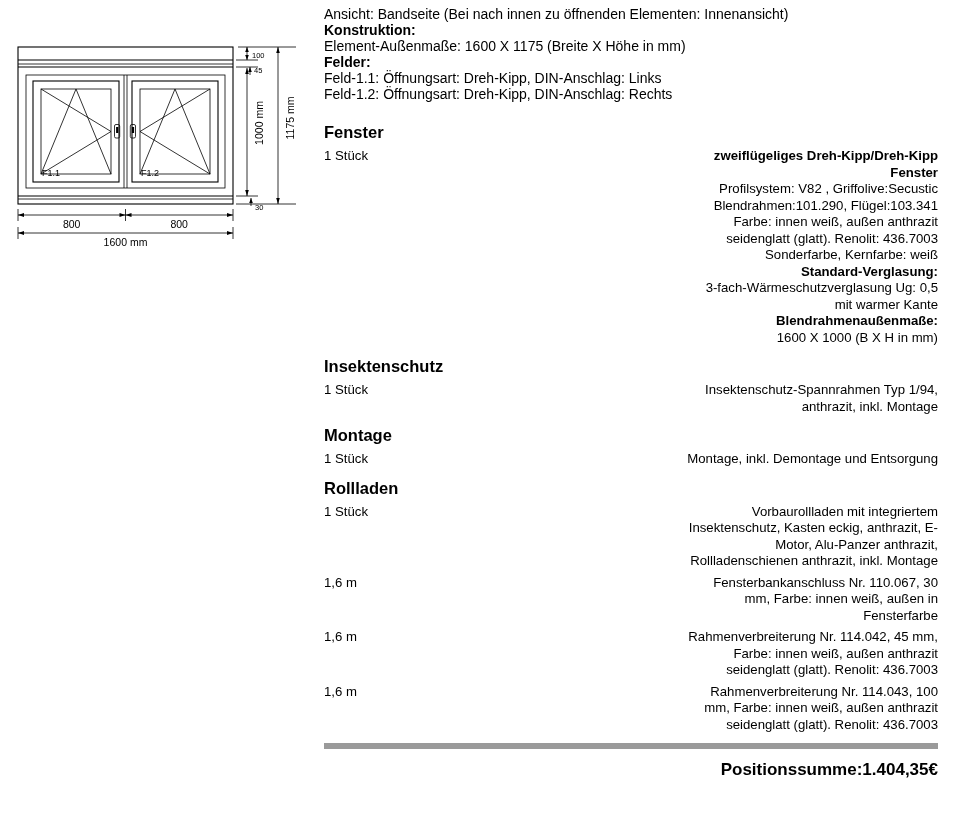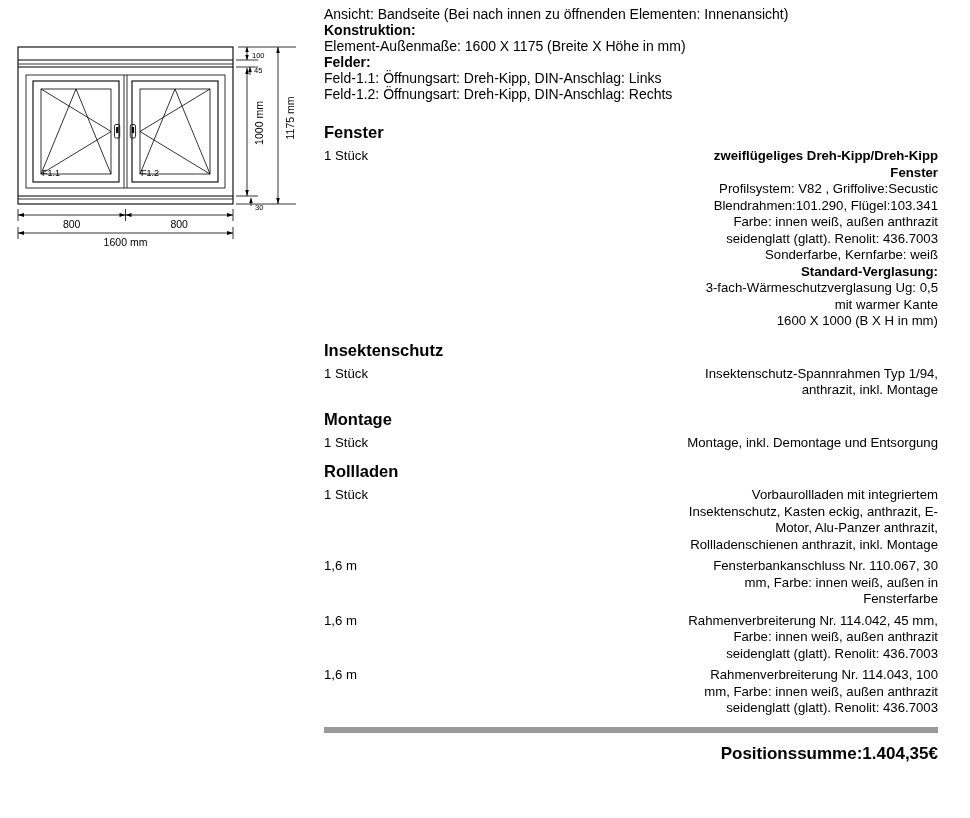"Blendrahmenaußenmaße:" div.dline { html: none -> <div>Blendrahmenaußenmaße:</div> }
